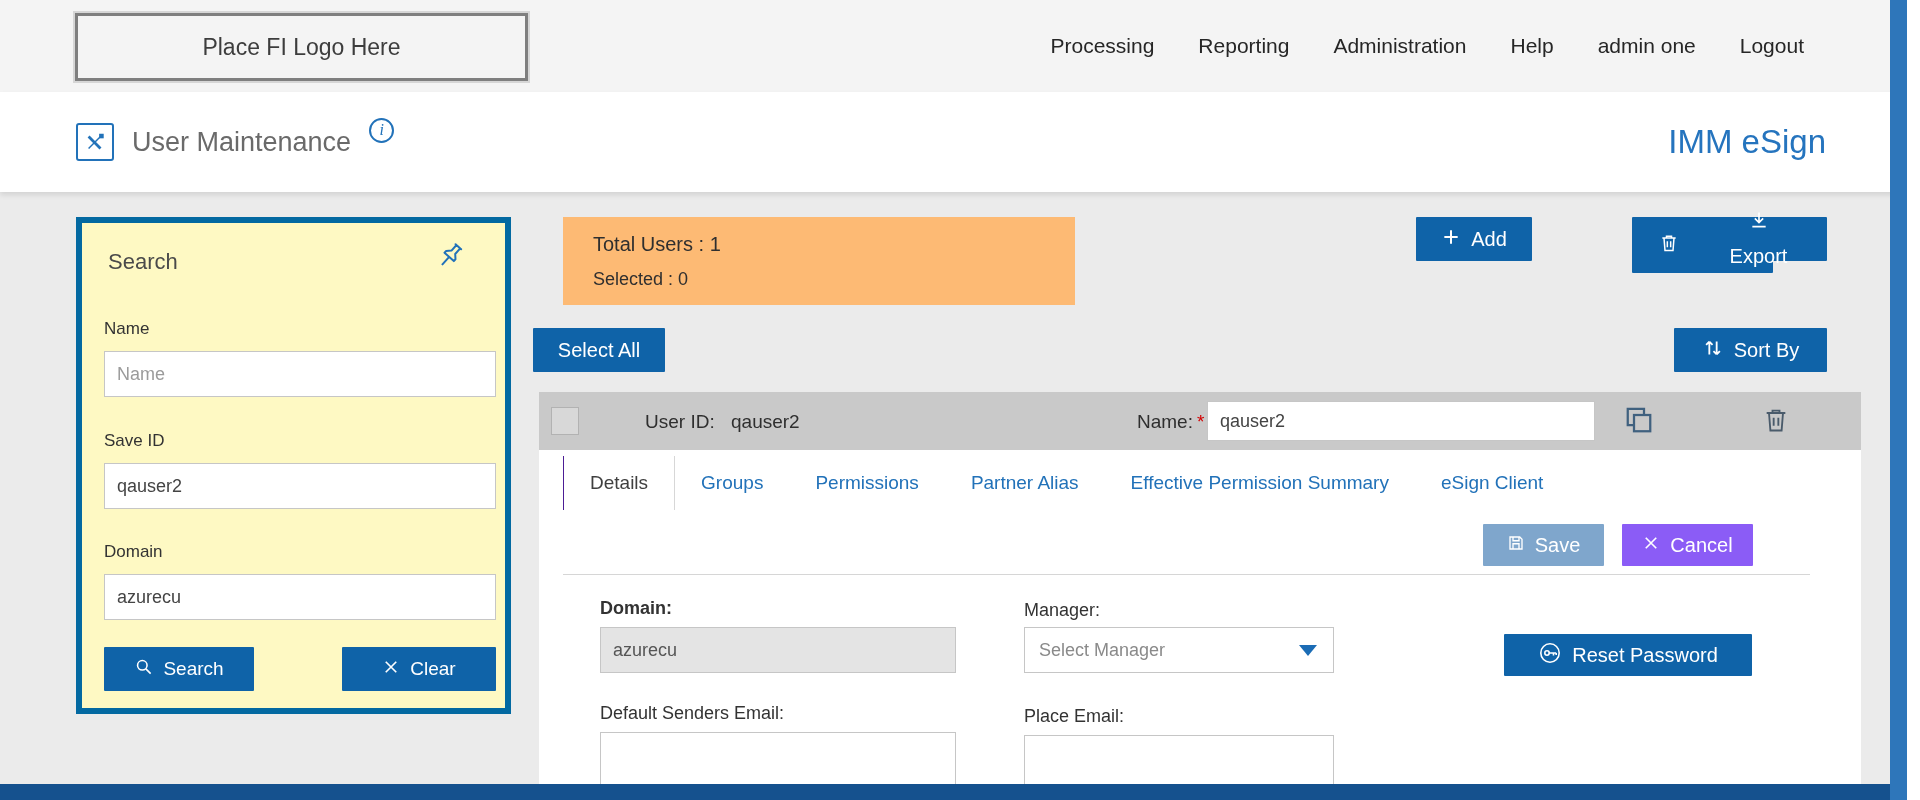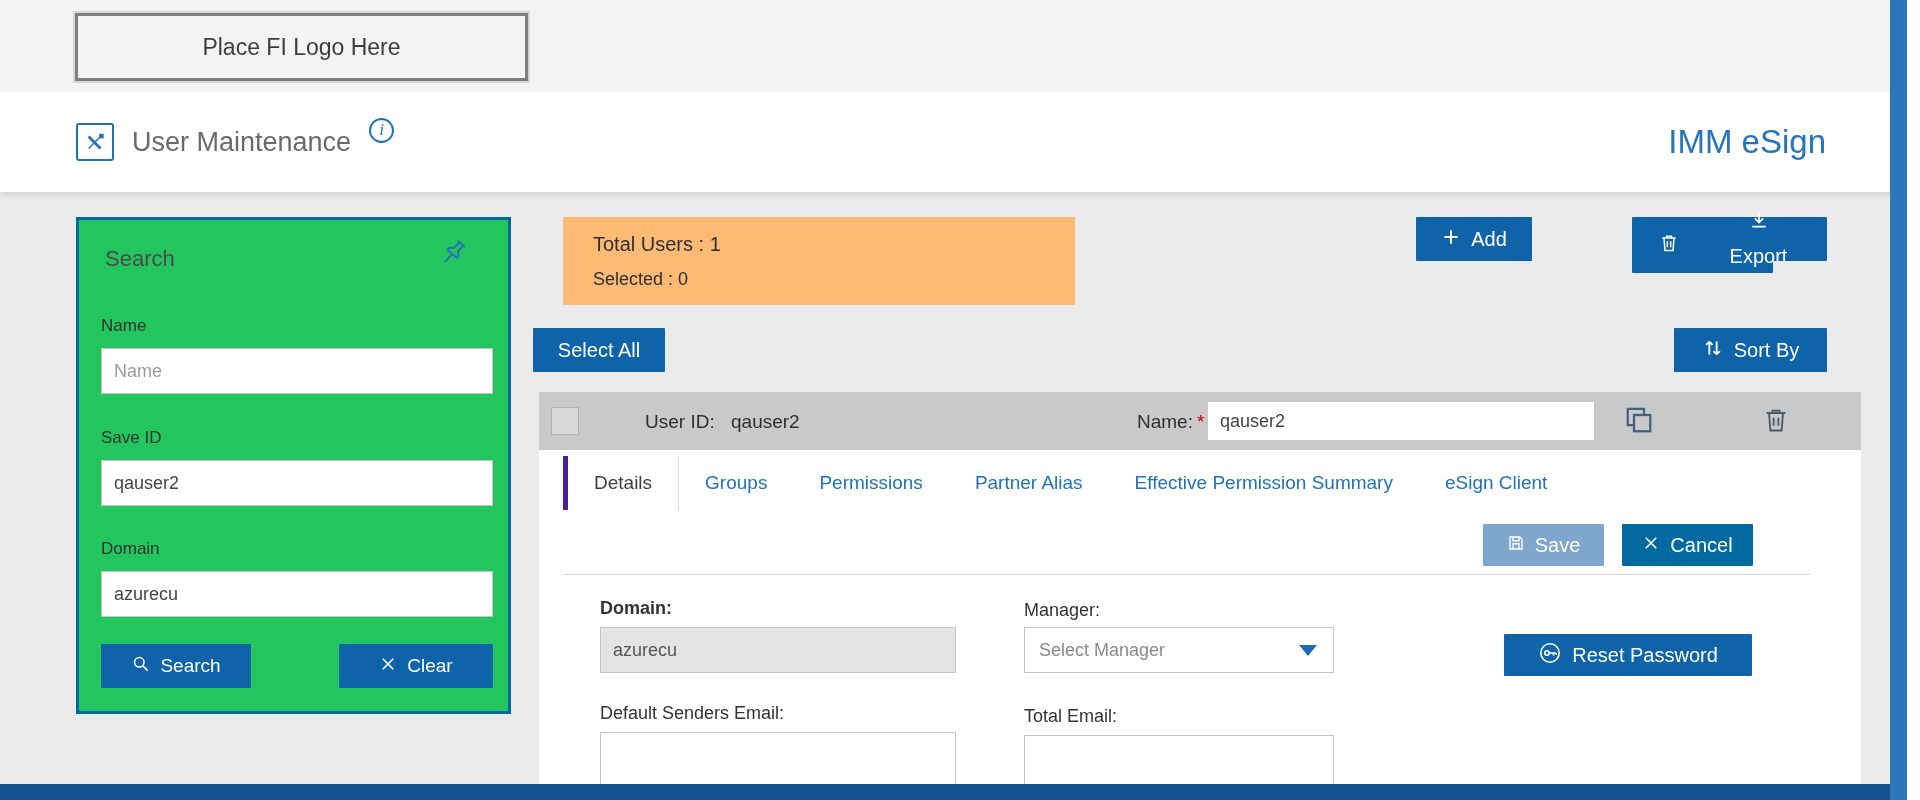"Processing" nav.topnav { html: none -> <nav> <a>Processing</a> <a>Reporting</a> <a>Administration</a> <a>Help</a> <a>admin one</a> <a>Logout</a> </nav> }
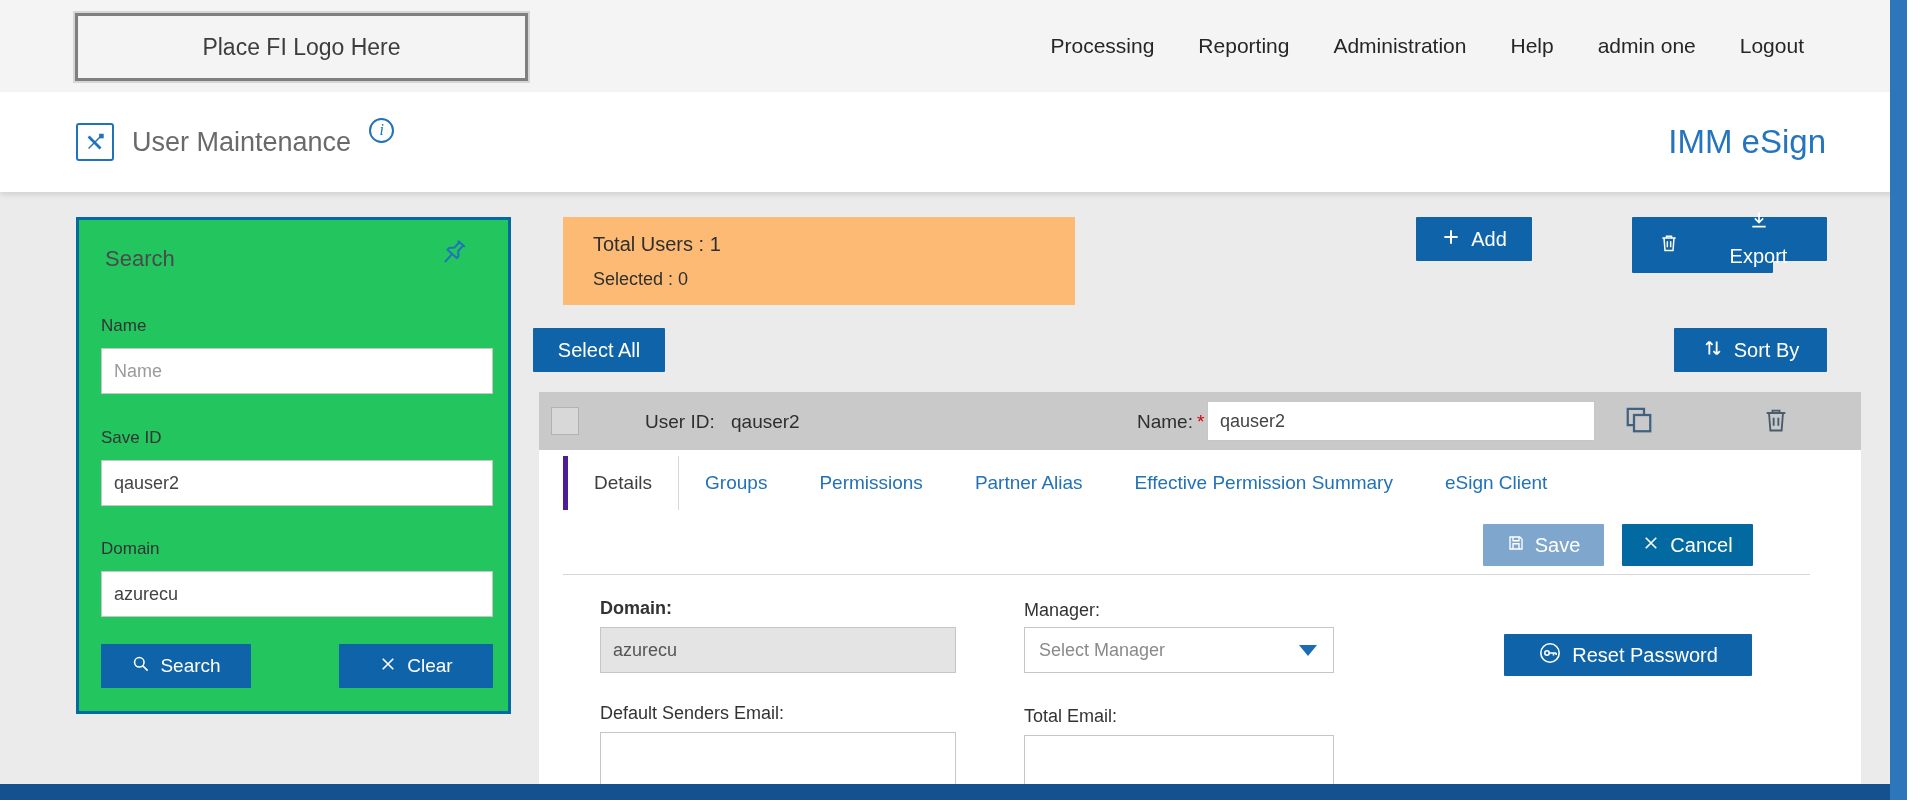"Search" .search-panel { background: #22c55e -> #fef9c3; border: 3px solid #0369a1 -> 6px solid #0369a1 }
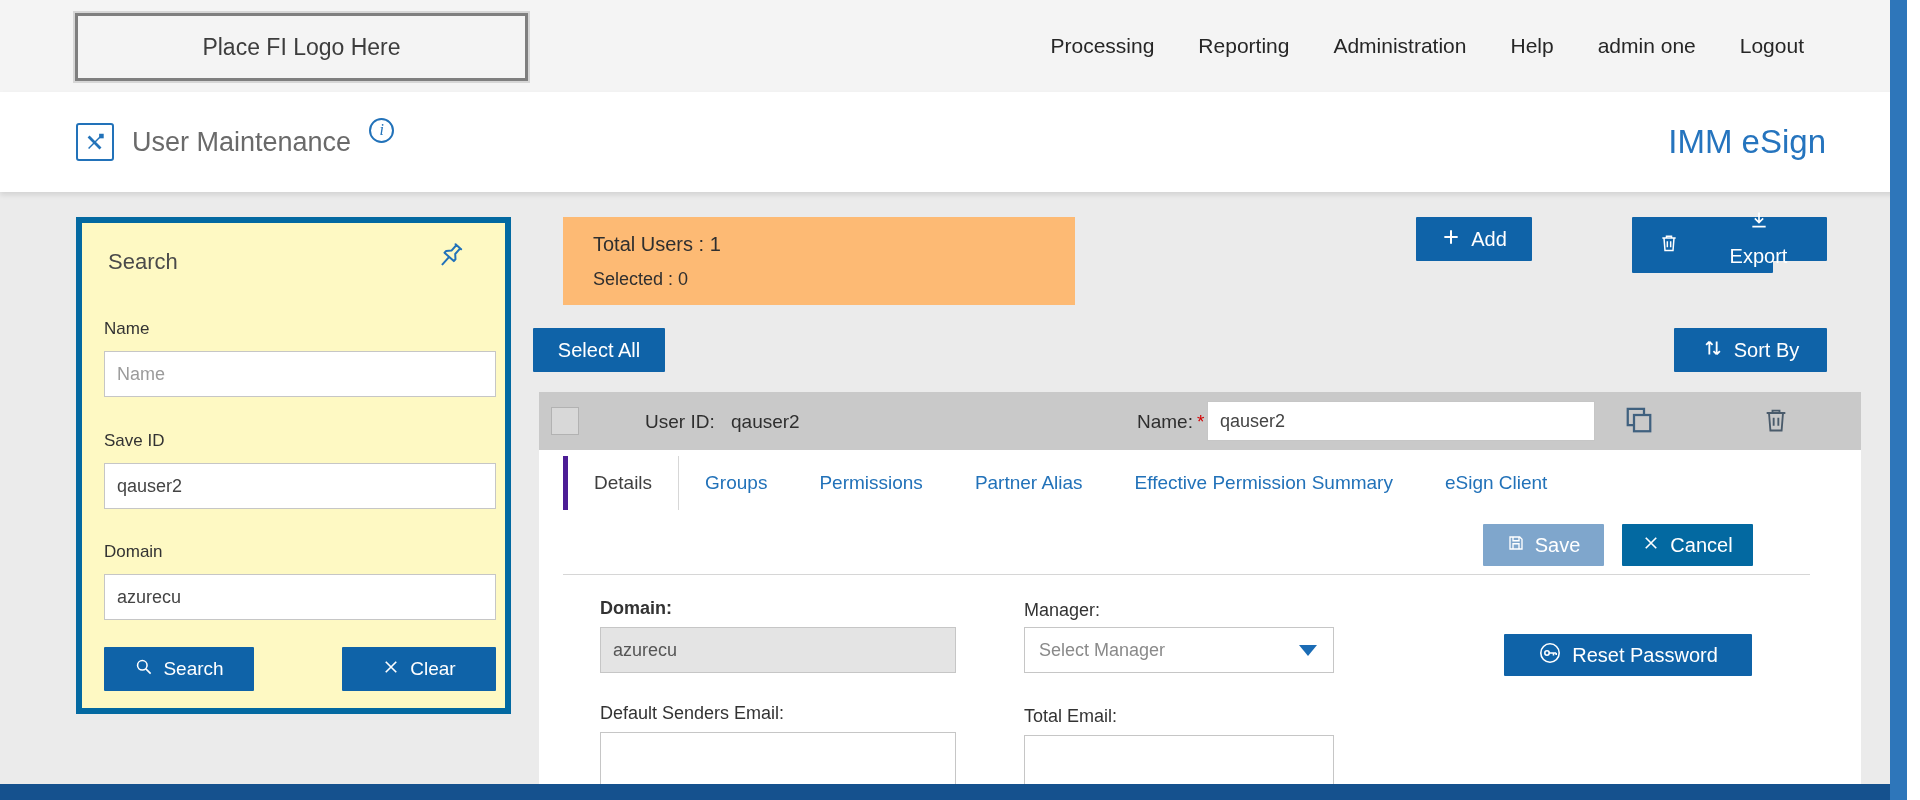"Details" .tab.active { border-left: 5px solid #4c1d95 -> 1px solid #4c1d95 }
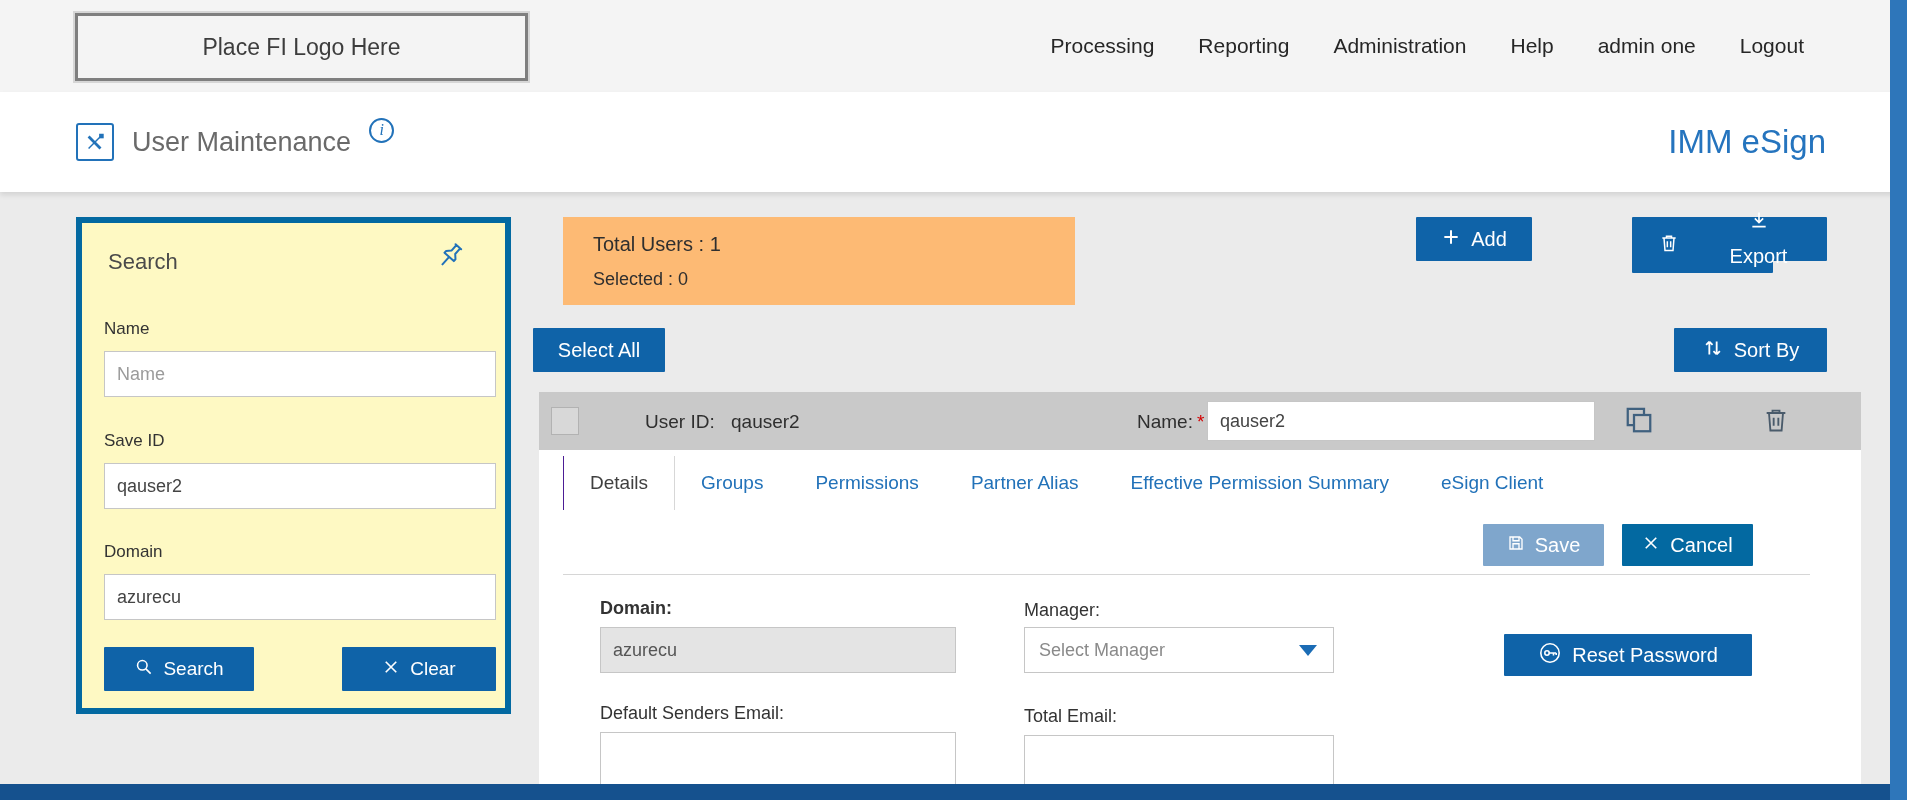"Cancel" .btn-cancel { background: #0369a1 -> #8b5cf6 }
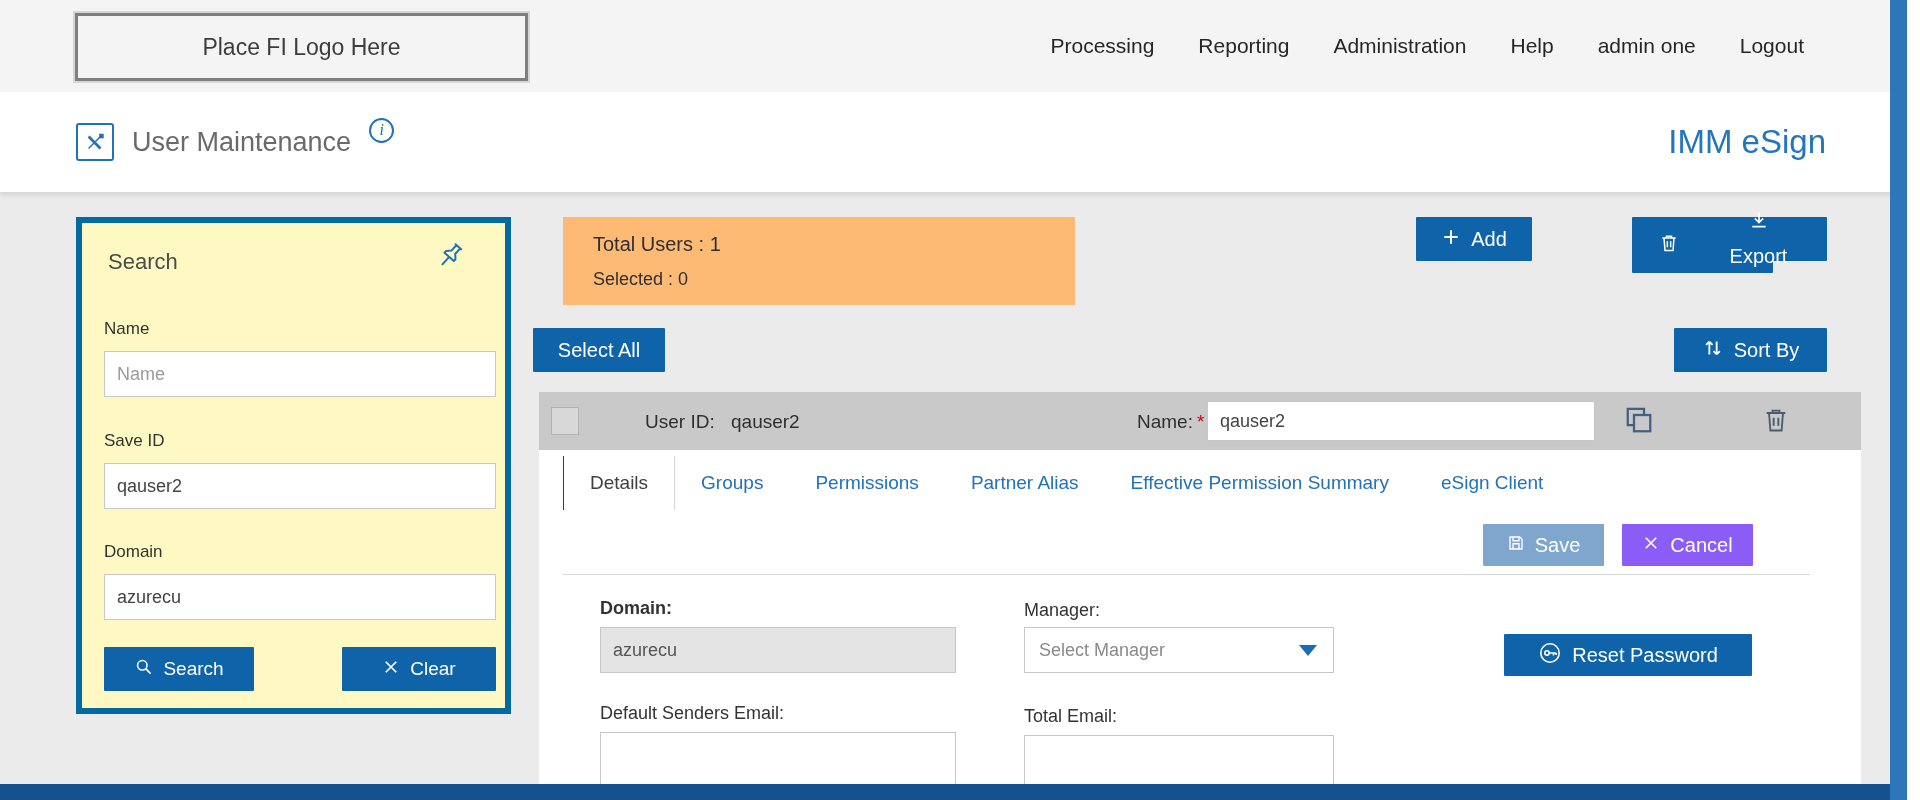"Total Email:" div.fm-label { text: Total -> Place }
